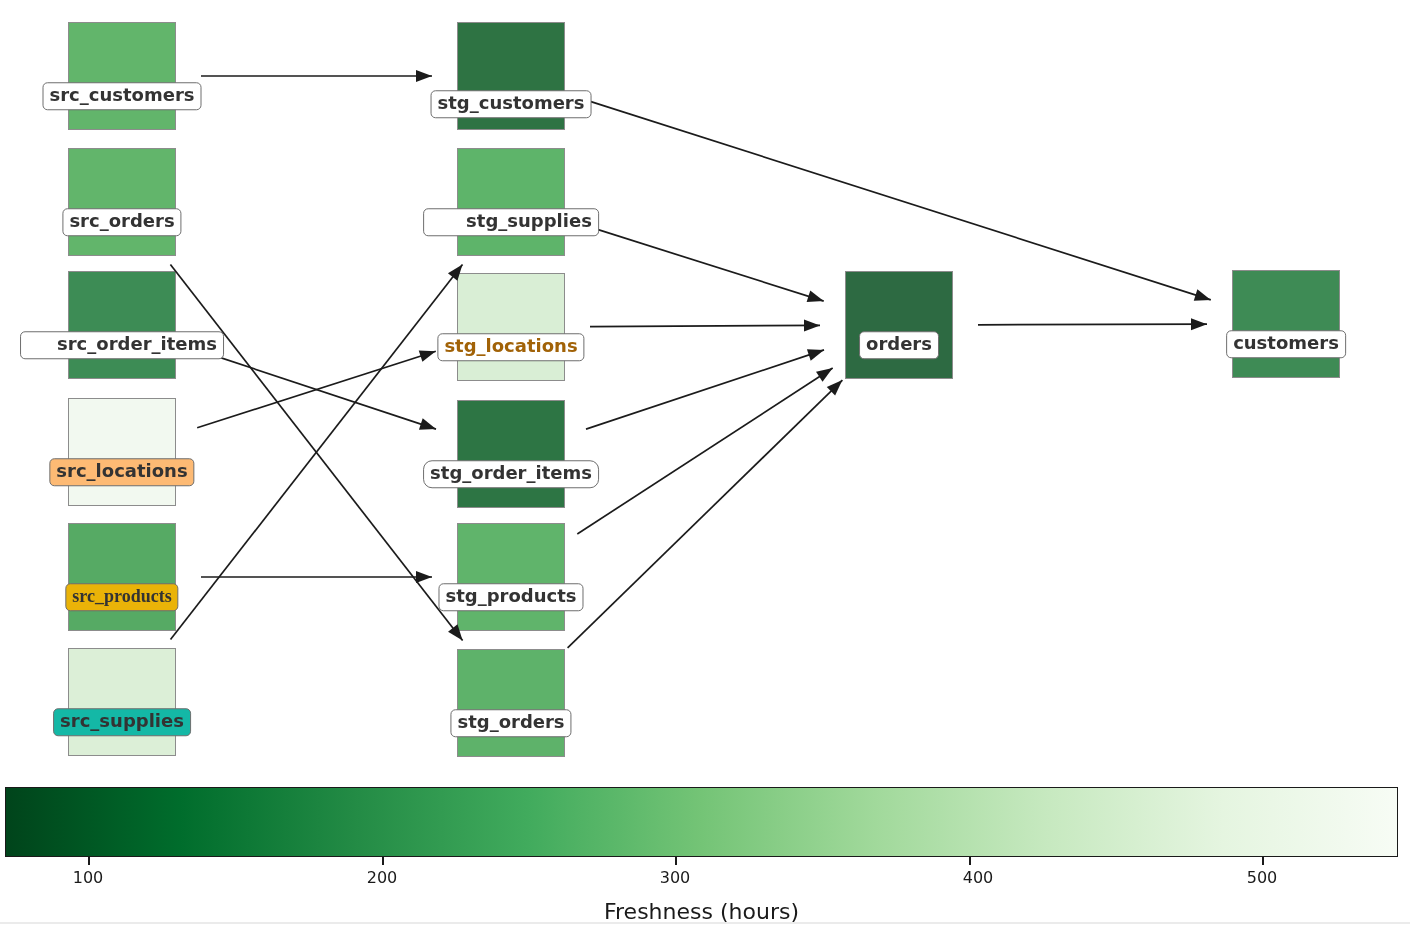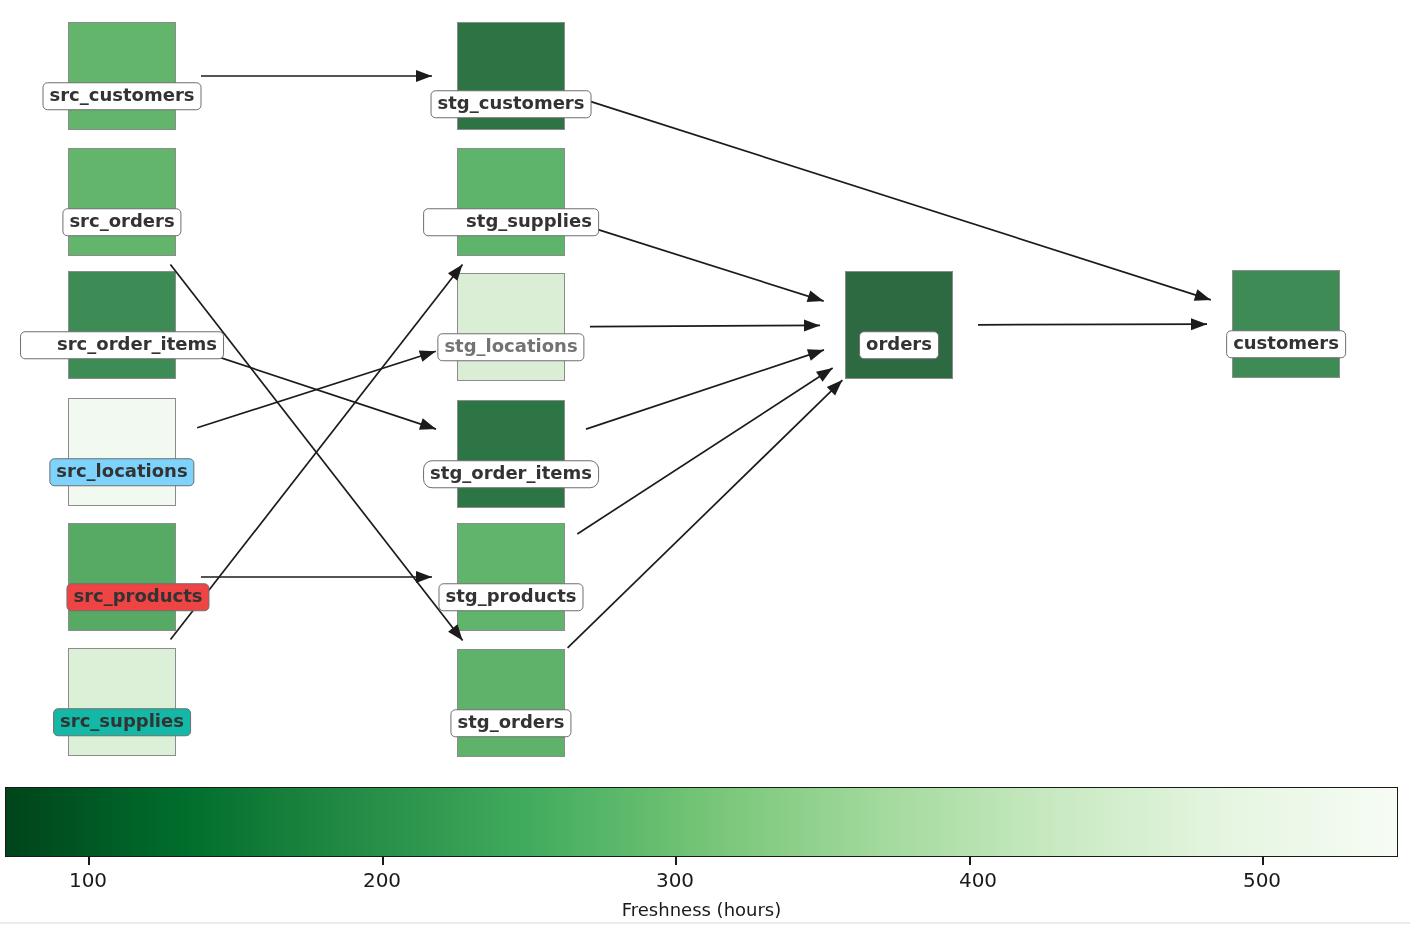"stg_locations" div.node-label { color: #737373 -> #a16207 }
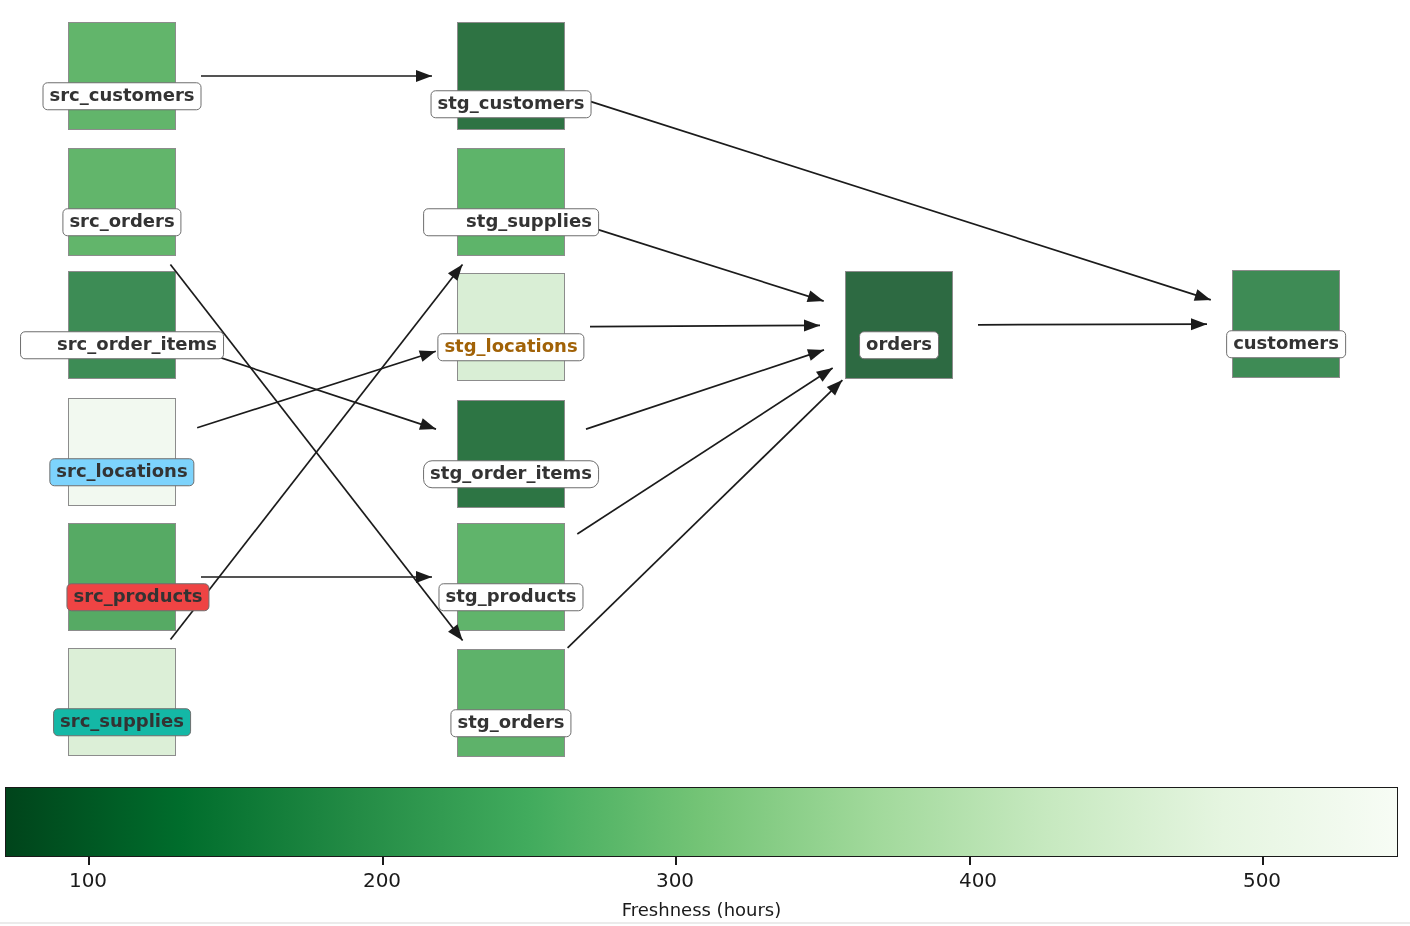"src_locations" div.node-label { background: #7dd3fc -> #fdba74 }
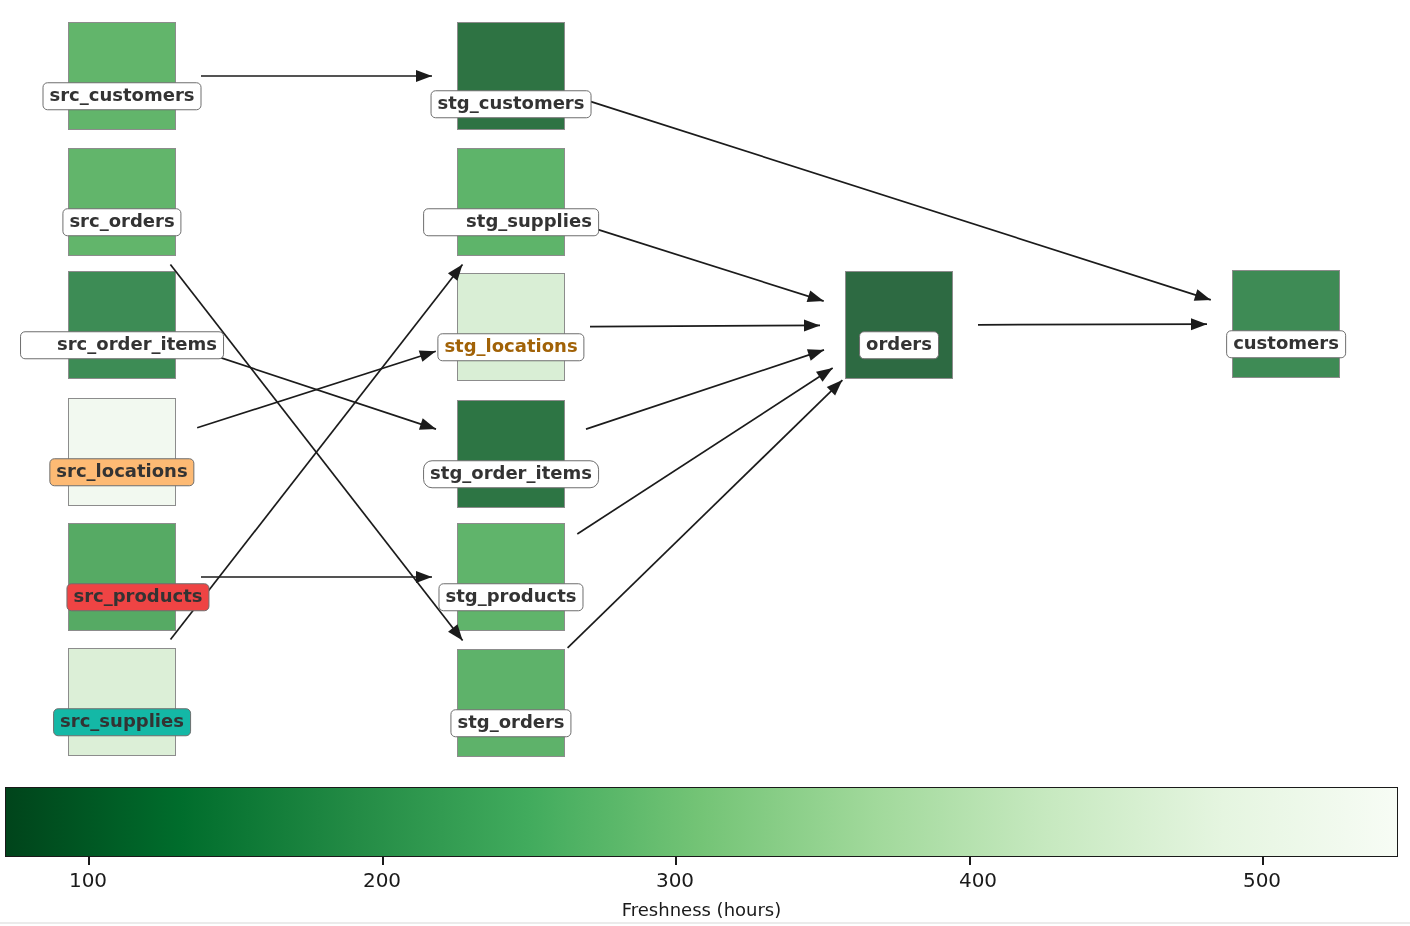"src_products" div.node-label { background: #ef4444 -> #eab308; font-family: none -> Liberation Serif, serif; left: 138px -> 122px }
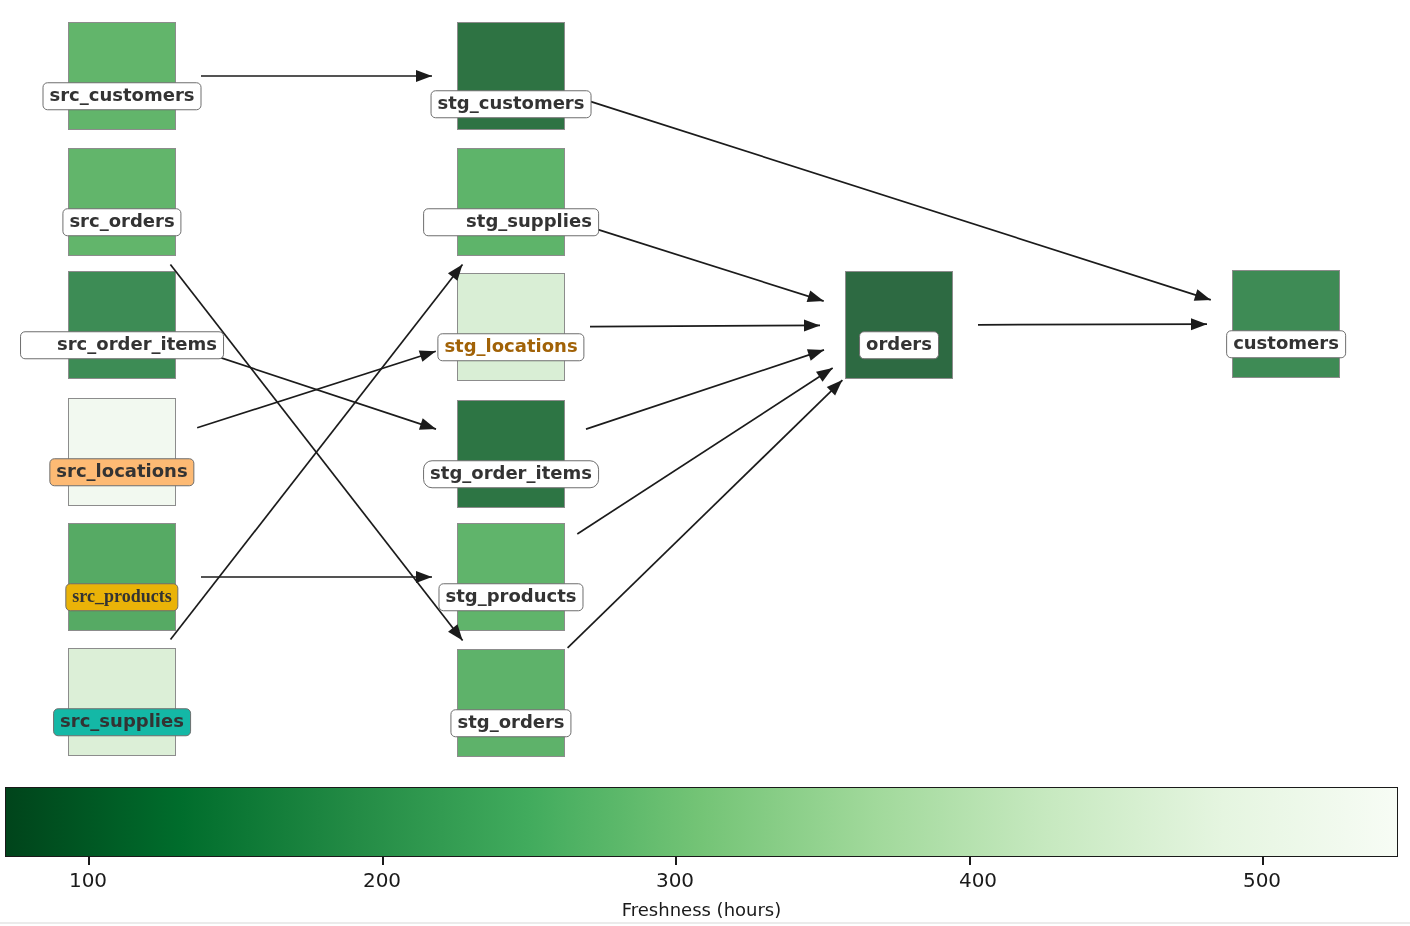"100" .cb-tick-label { font-size: 20px -> 16px }
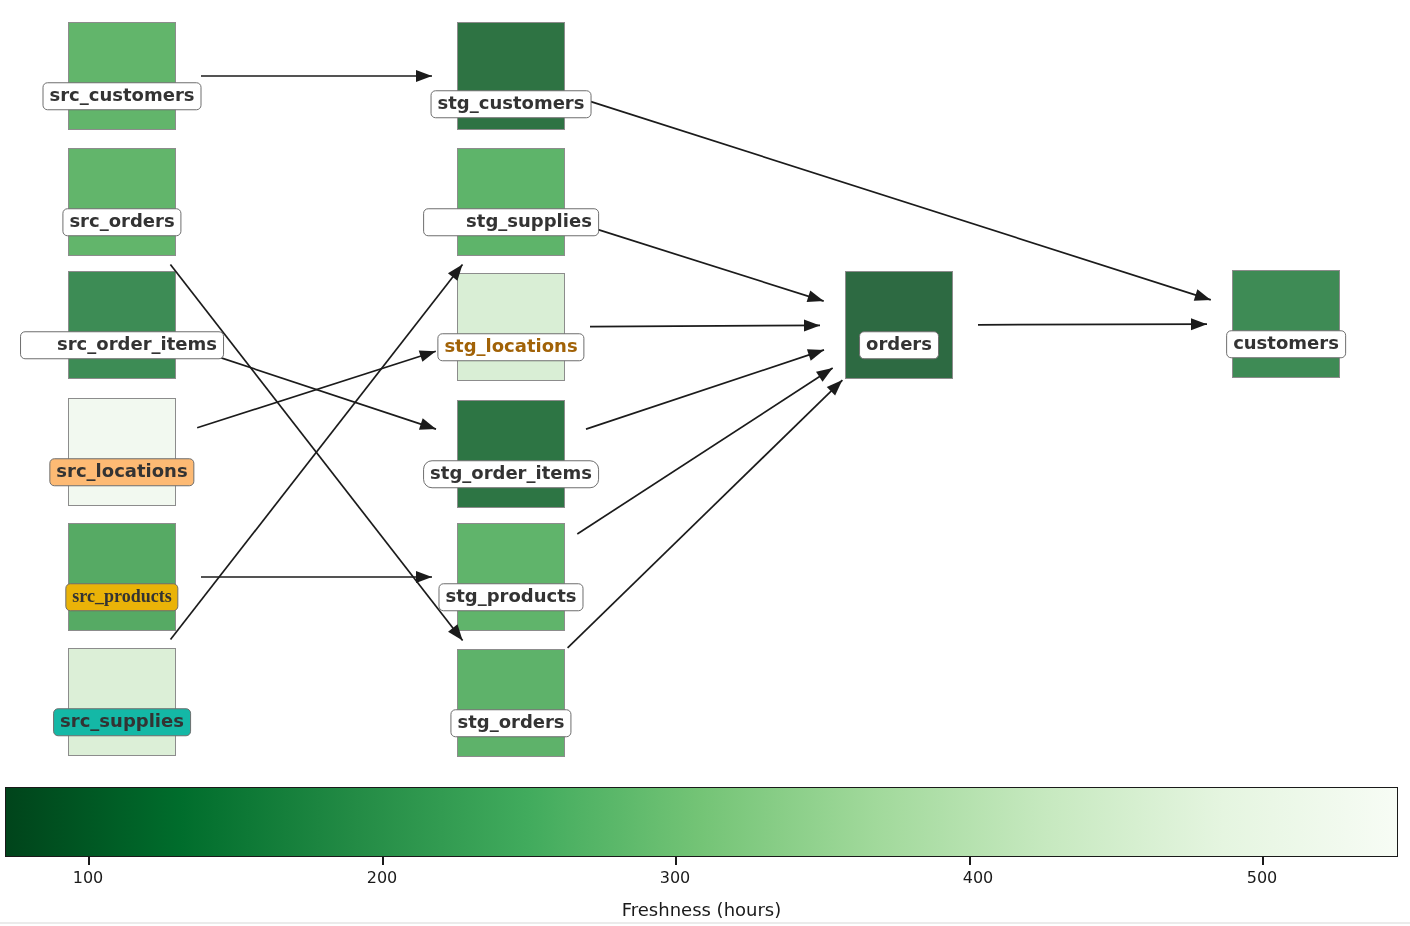"Freshness (hours)" #cb-axis-label { font-size: 18px -> 22px }
